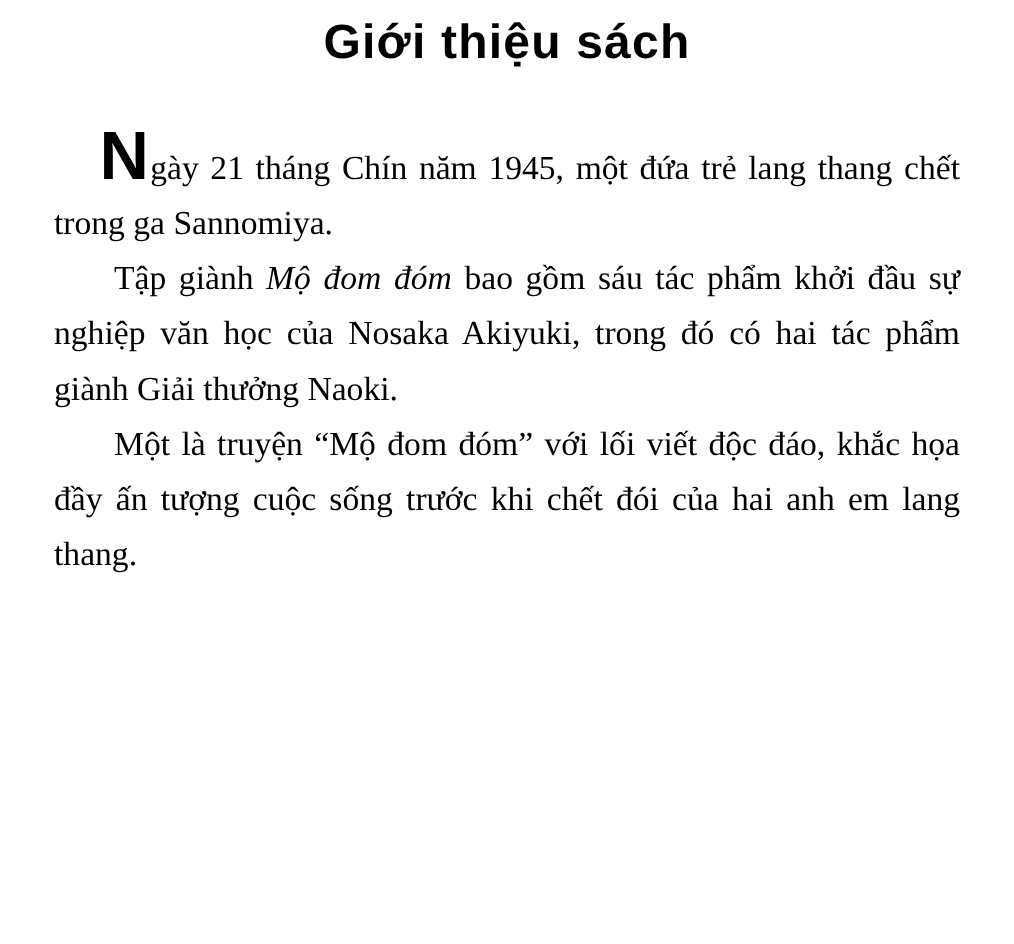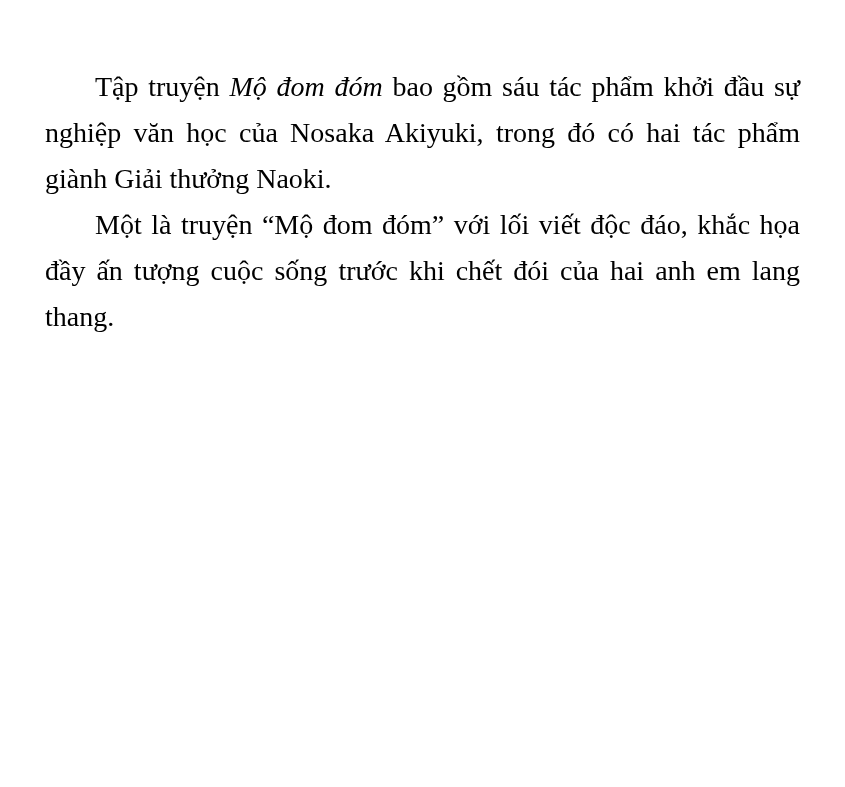"Giới thiệu sách" h1.book-title { html: none -> <h1>Giới thiệu sách</h1> }
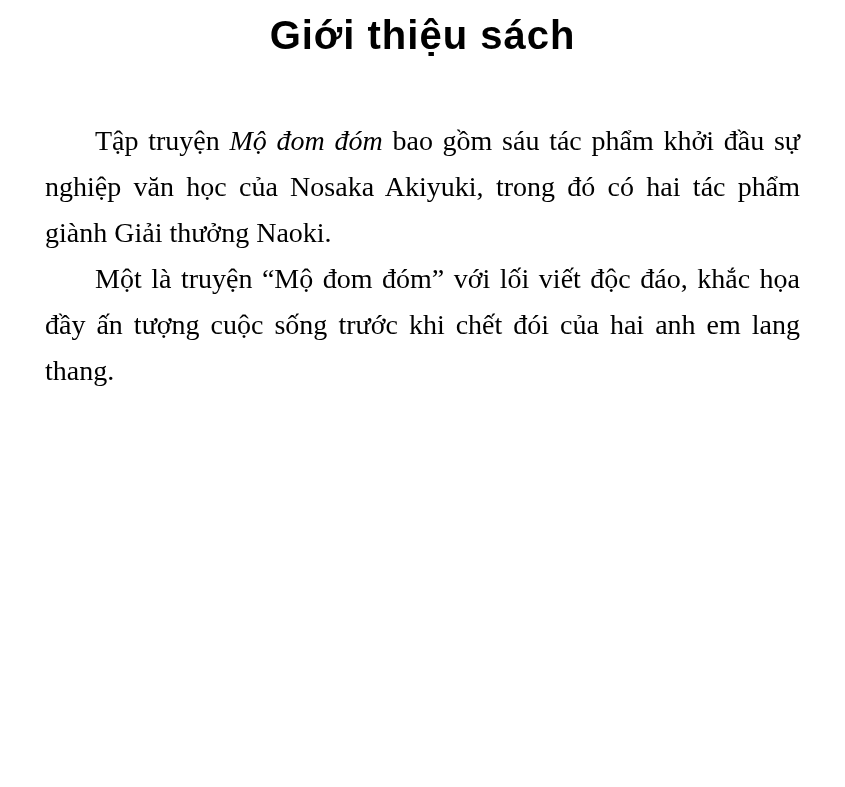"Ngày 21 tháng Chín năm" p.first-paragraph { html: none -> <p><span>N</span><span>gày 21 tháng Chín năm 1945, một đứa trẻ lang thang chết trong ga Sannomiya.</span></p> }
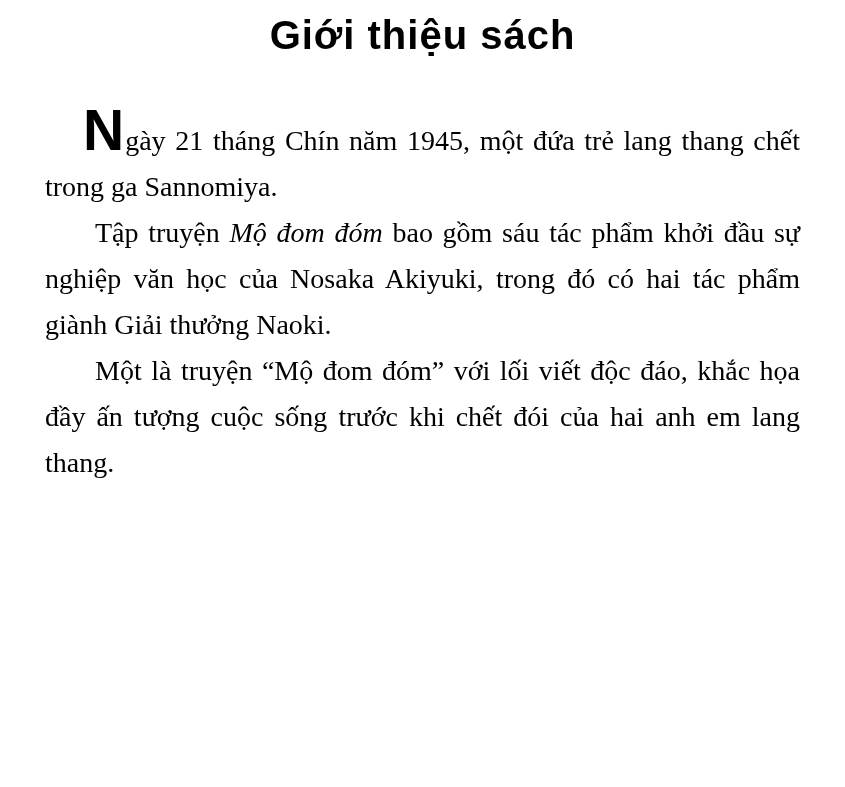"Tập truyện" span { text: truyện -> giành }
